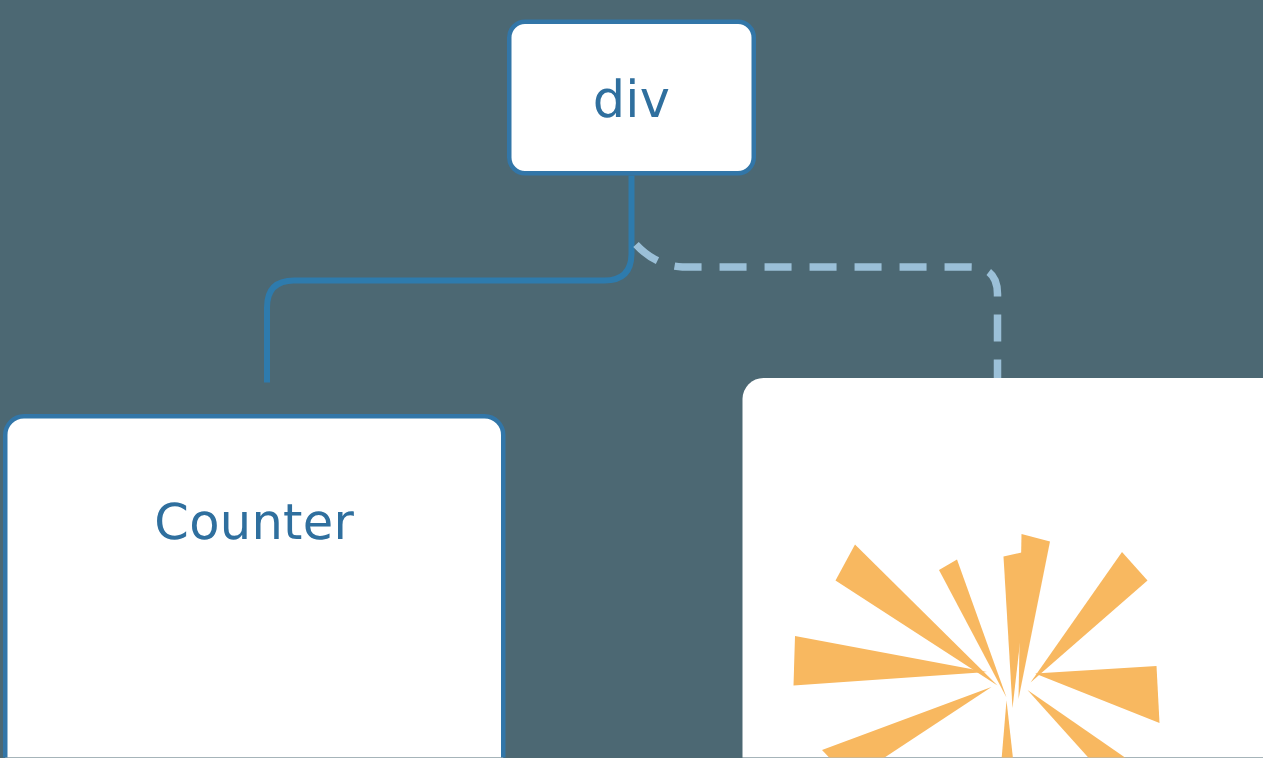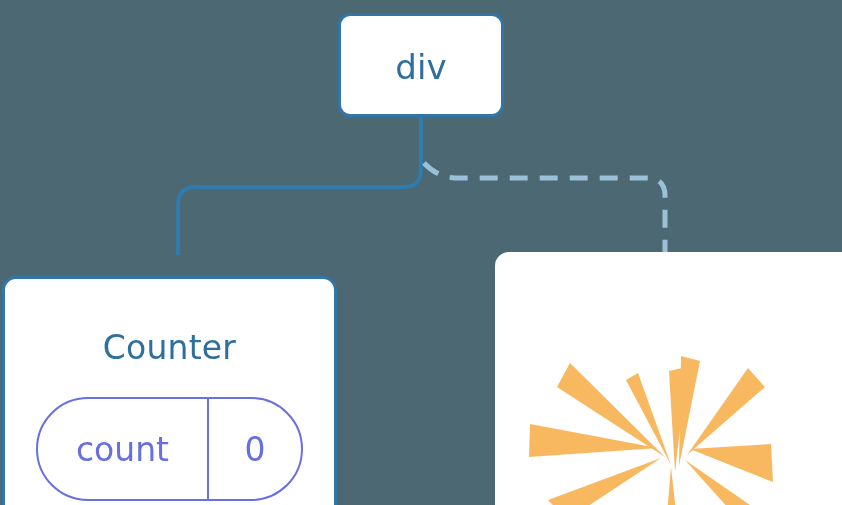"count" div.state-pill { html: <div> <div> <span>count</span> </div> <div> <span>0</span> </div> </div> -> none }
